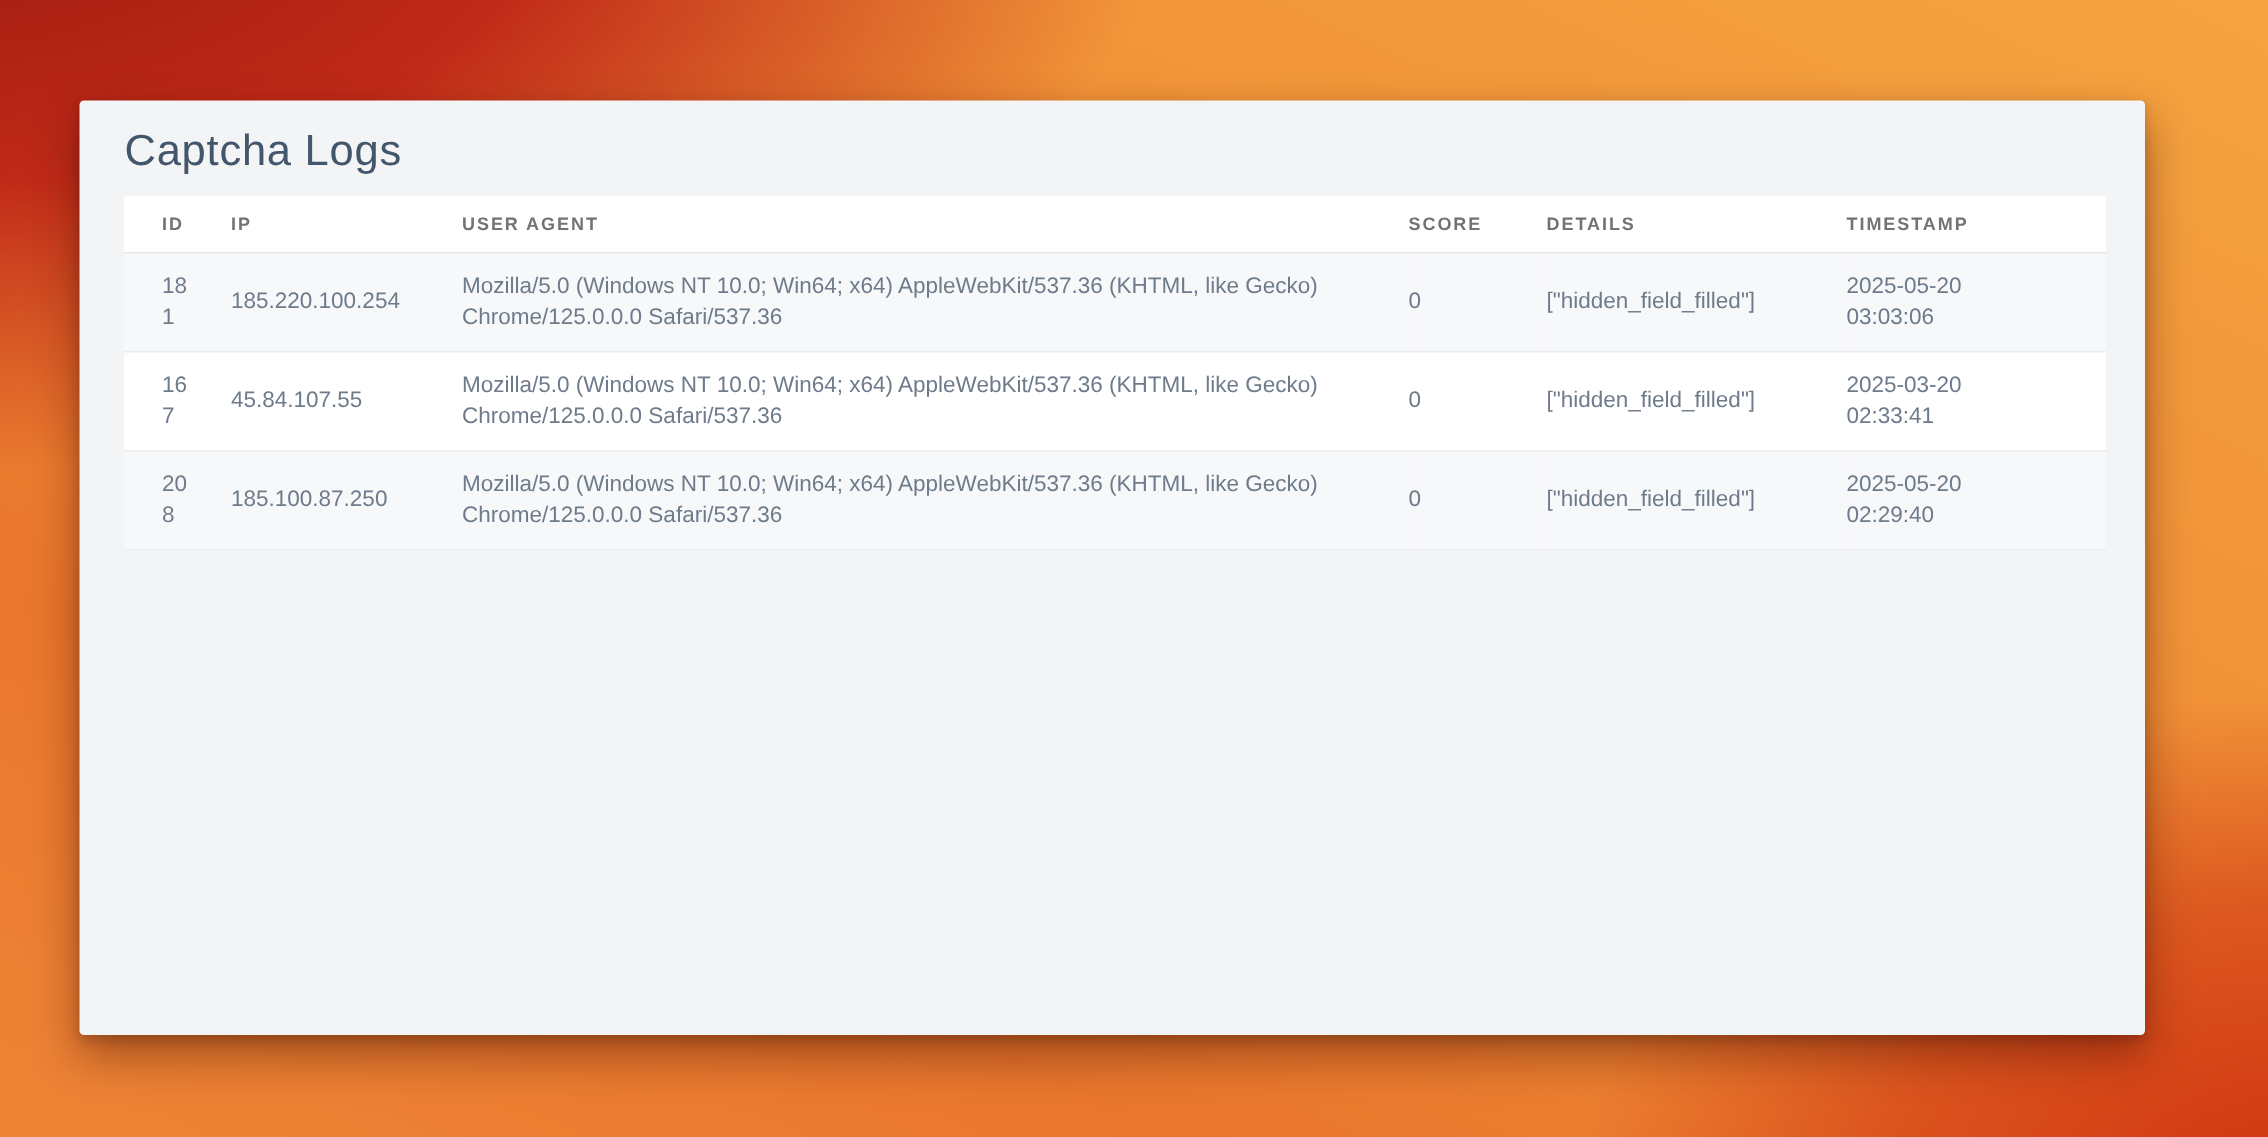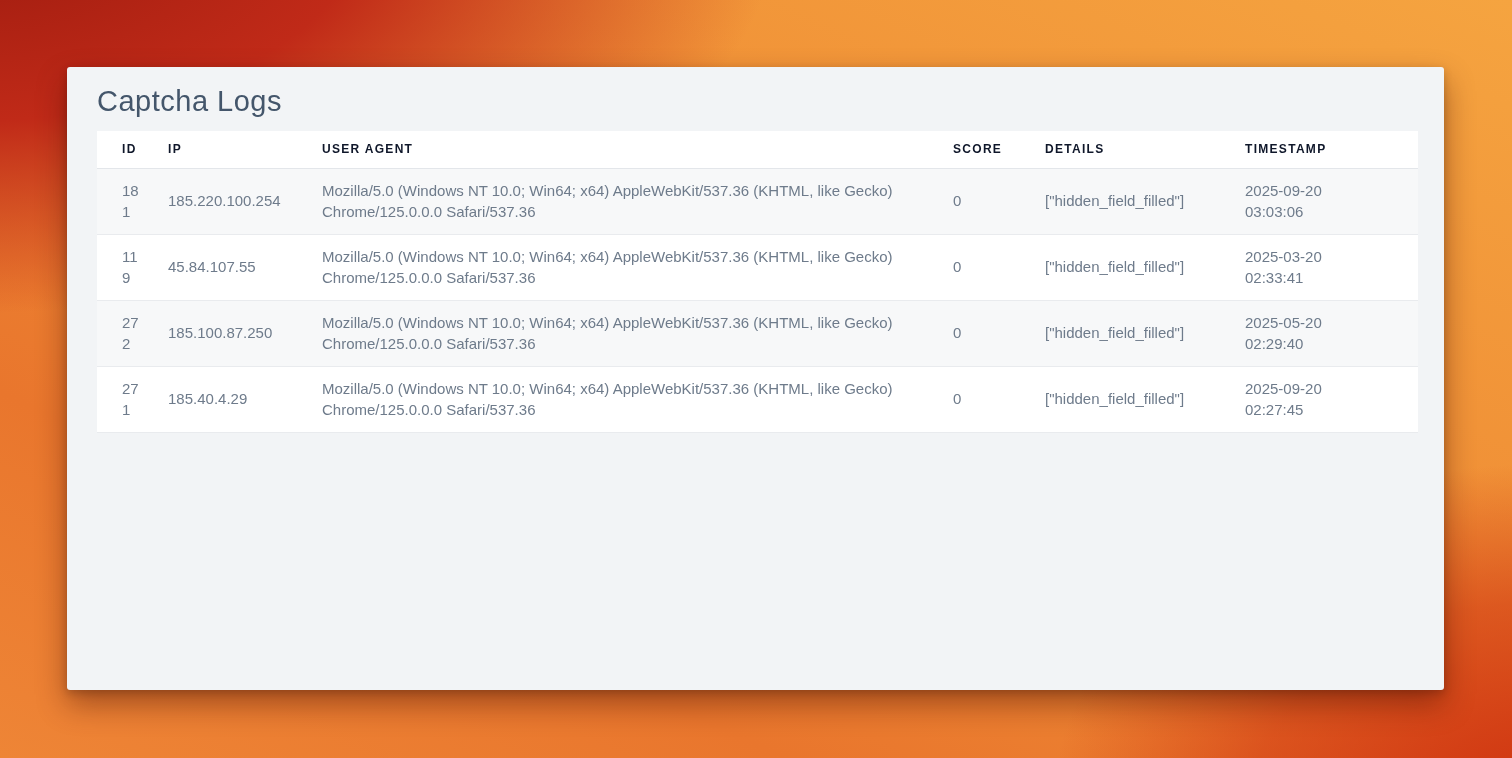"Captcha Logs" .card { left: 67px -> 53px }
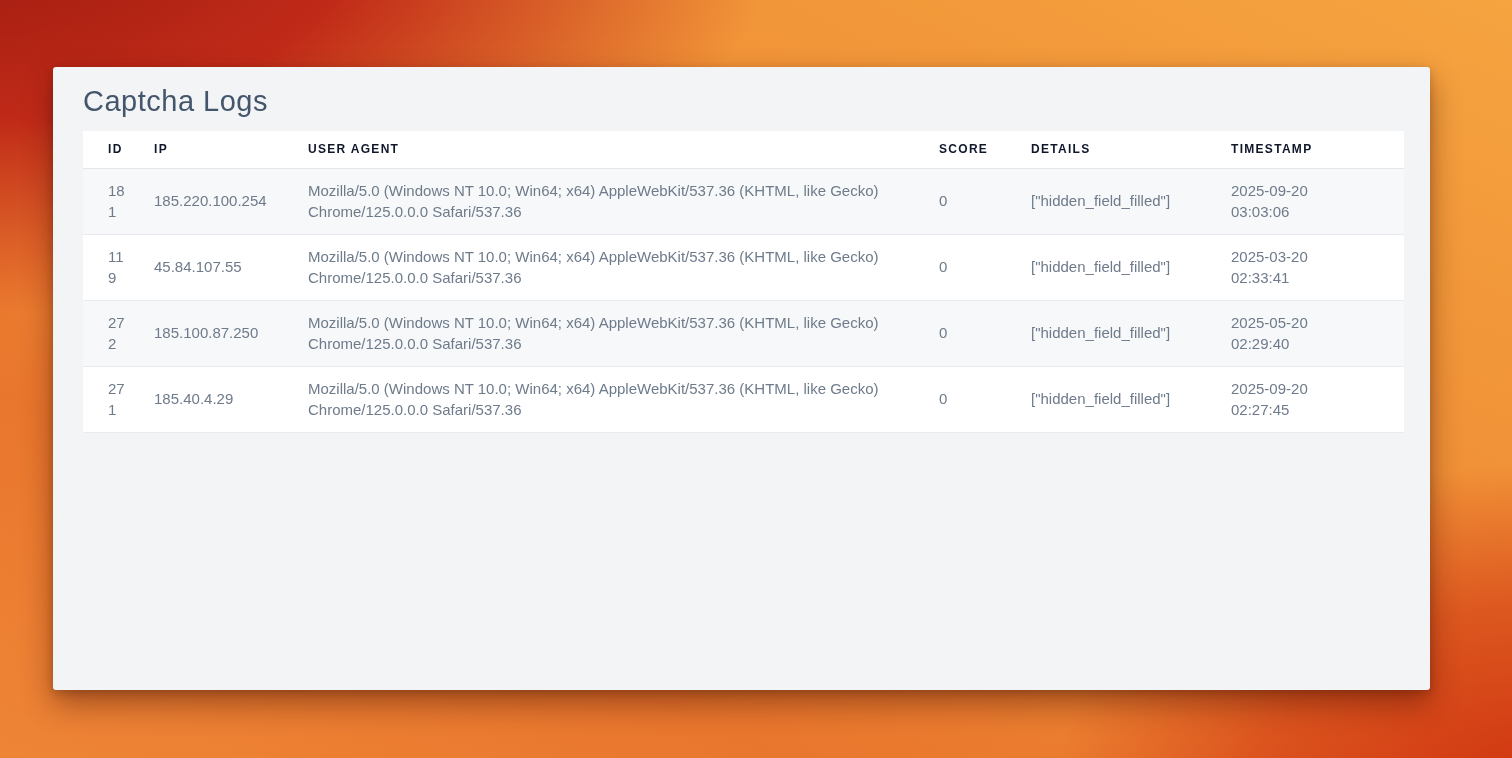"ID" thead th { color: #0f172a -> #737373 }
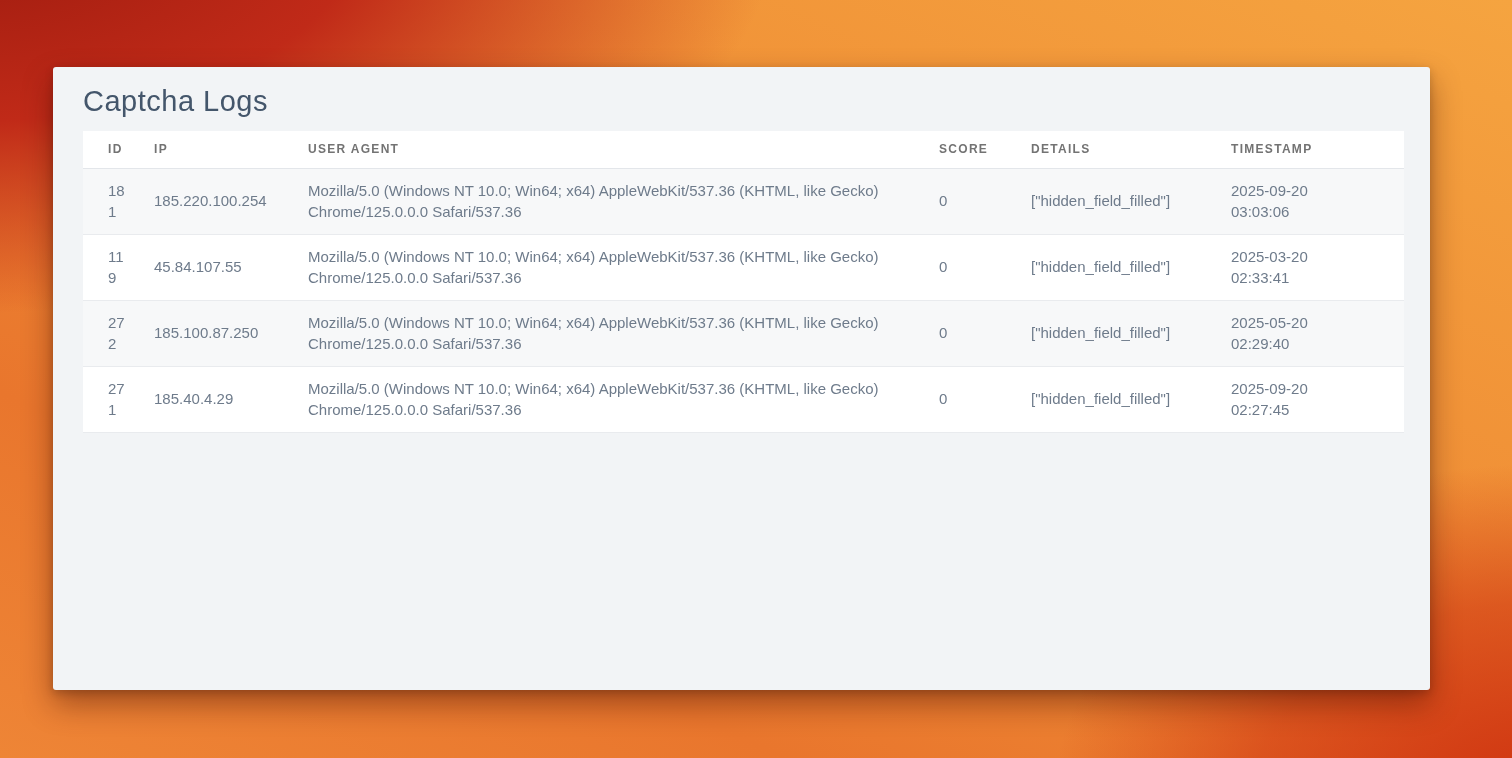"2025-09-20 03:03:06" td { text: 2025-09-20 -> 2025-05-20 }
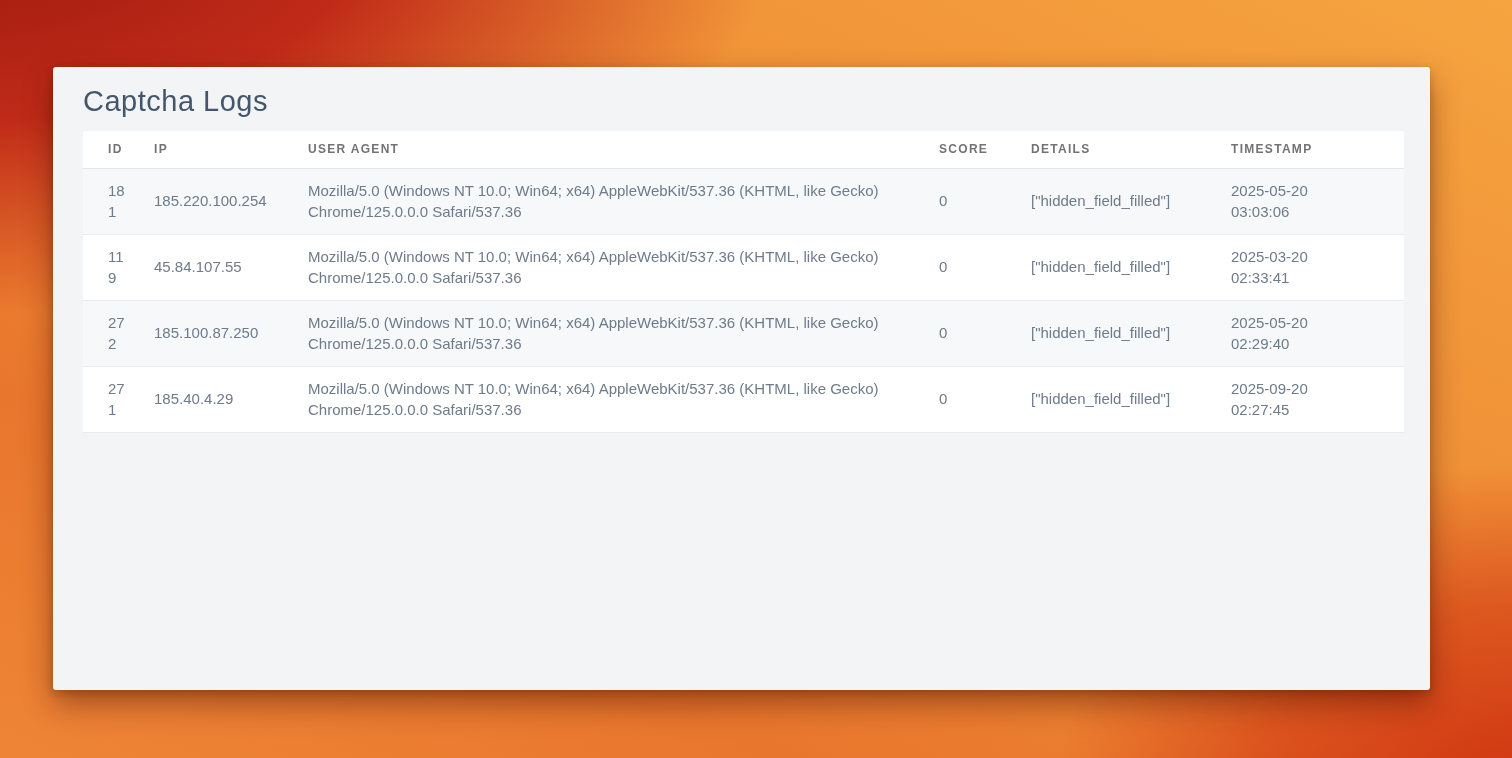"119" td { text: 119 -> 167 }
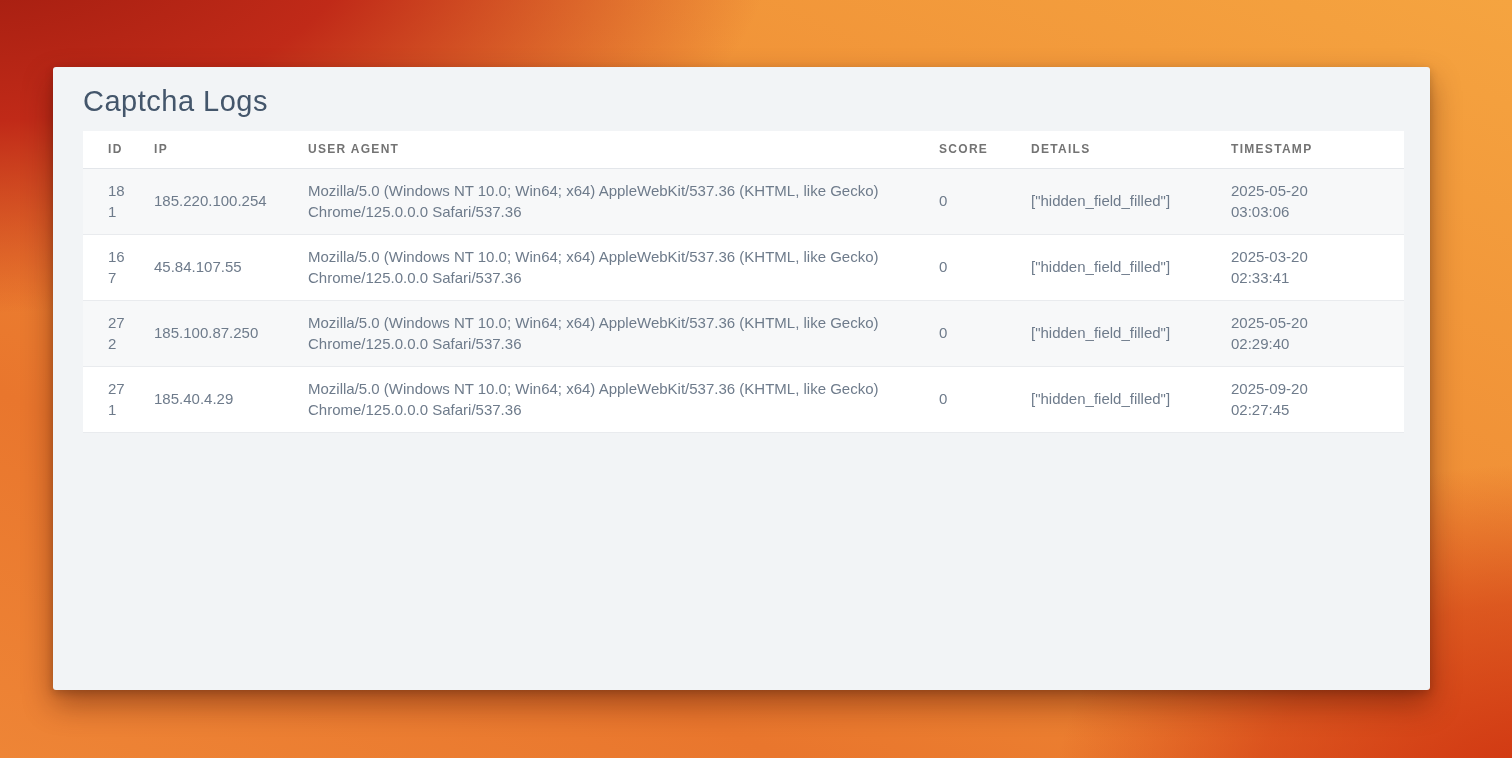"272" td { text: 272 -> 208 }
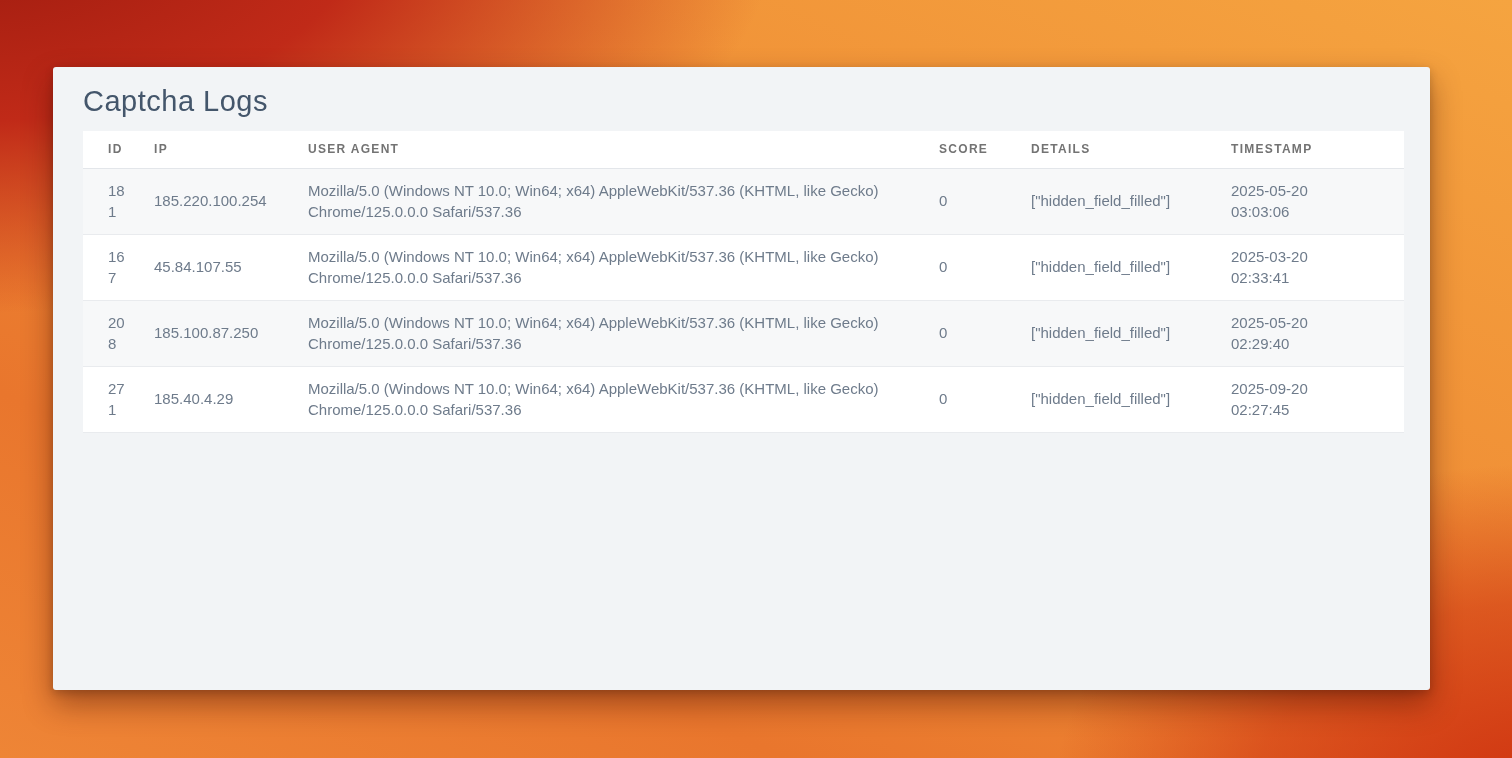"271" tr { html: <tr> <td>271</td> <td>185.40.4.29</td> <td>Mozilla/5.0 (Windows NT 10.0; Win64; x64) AppleWebKit/537.36 (KHTML, like Gecko) Chrome/125.0.0.0 Safari/537.36</td> <td>0</td> <td>["hidden_field_filled"]</td> <td>2025-09-20 02:27:45</td> </tr> -> none }
